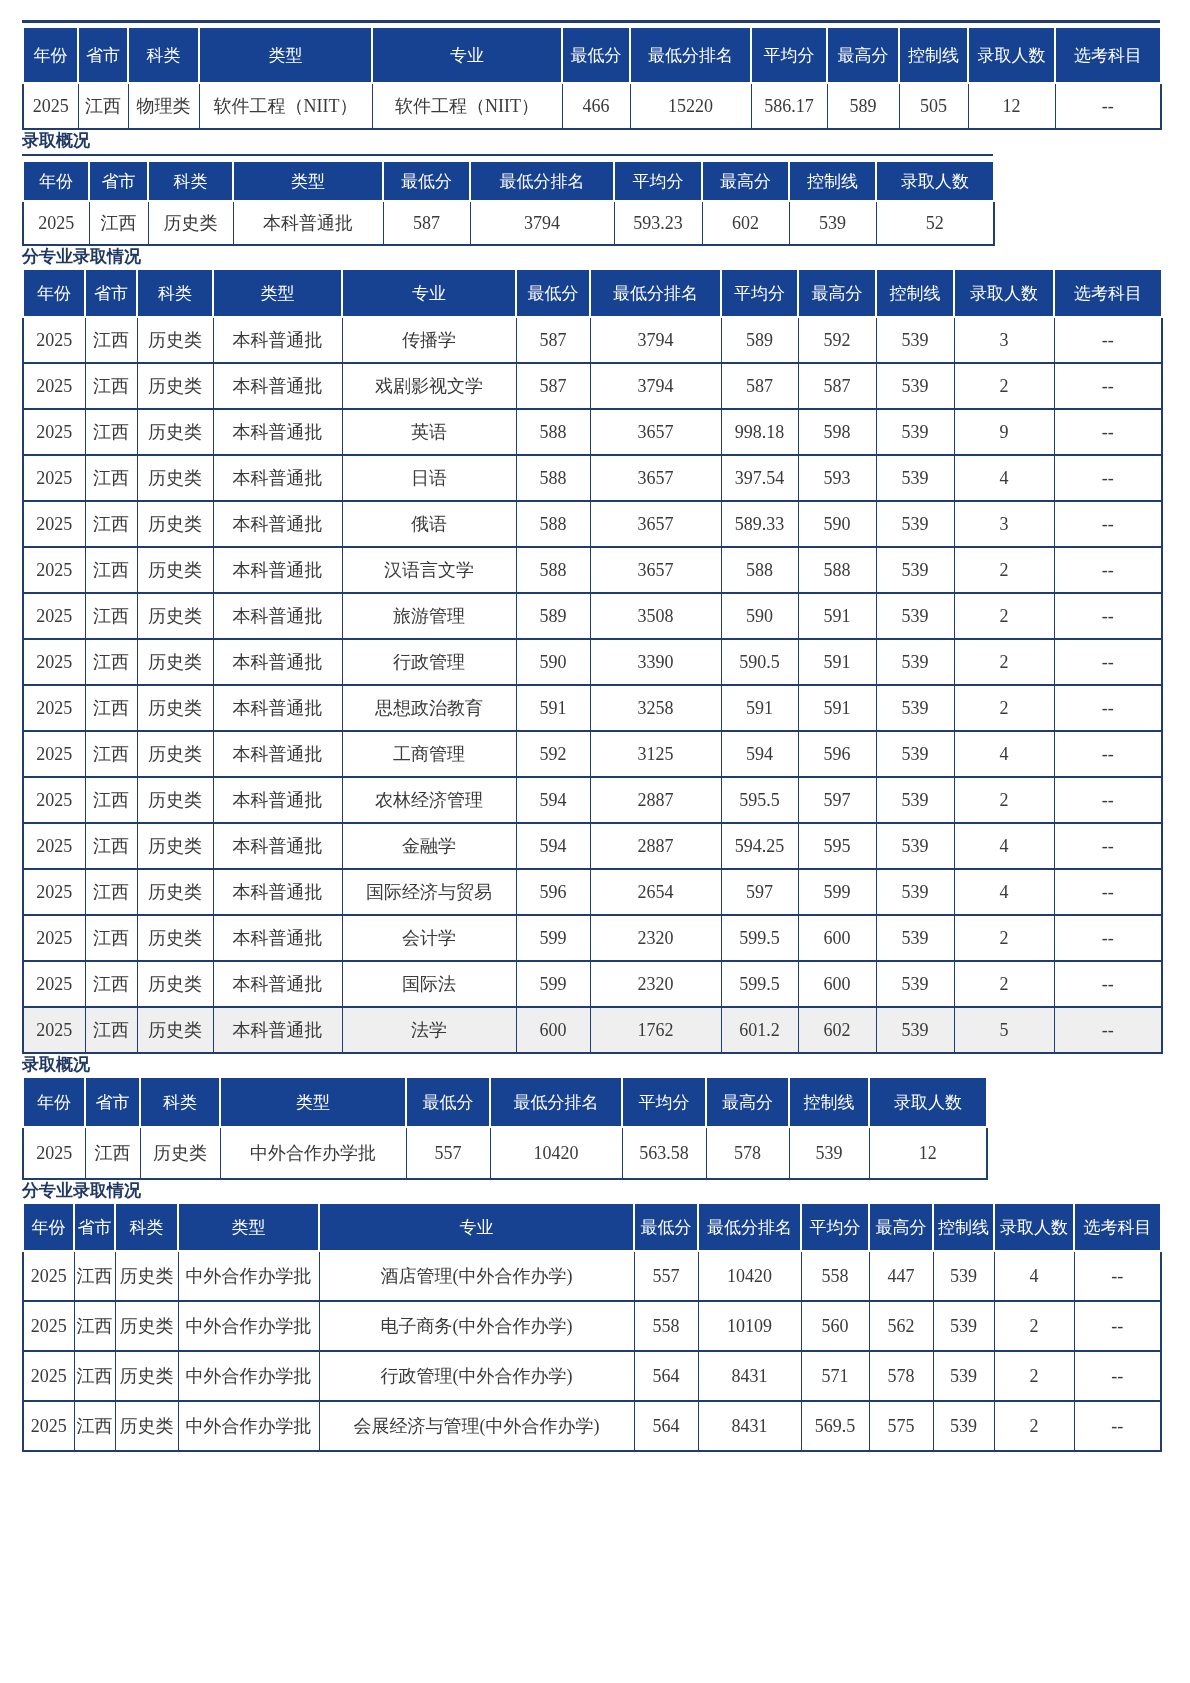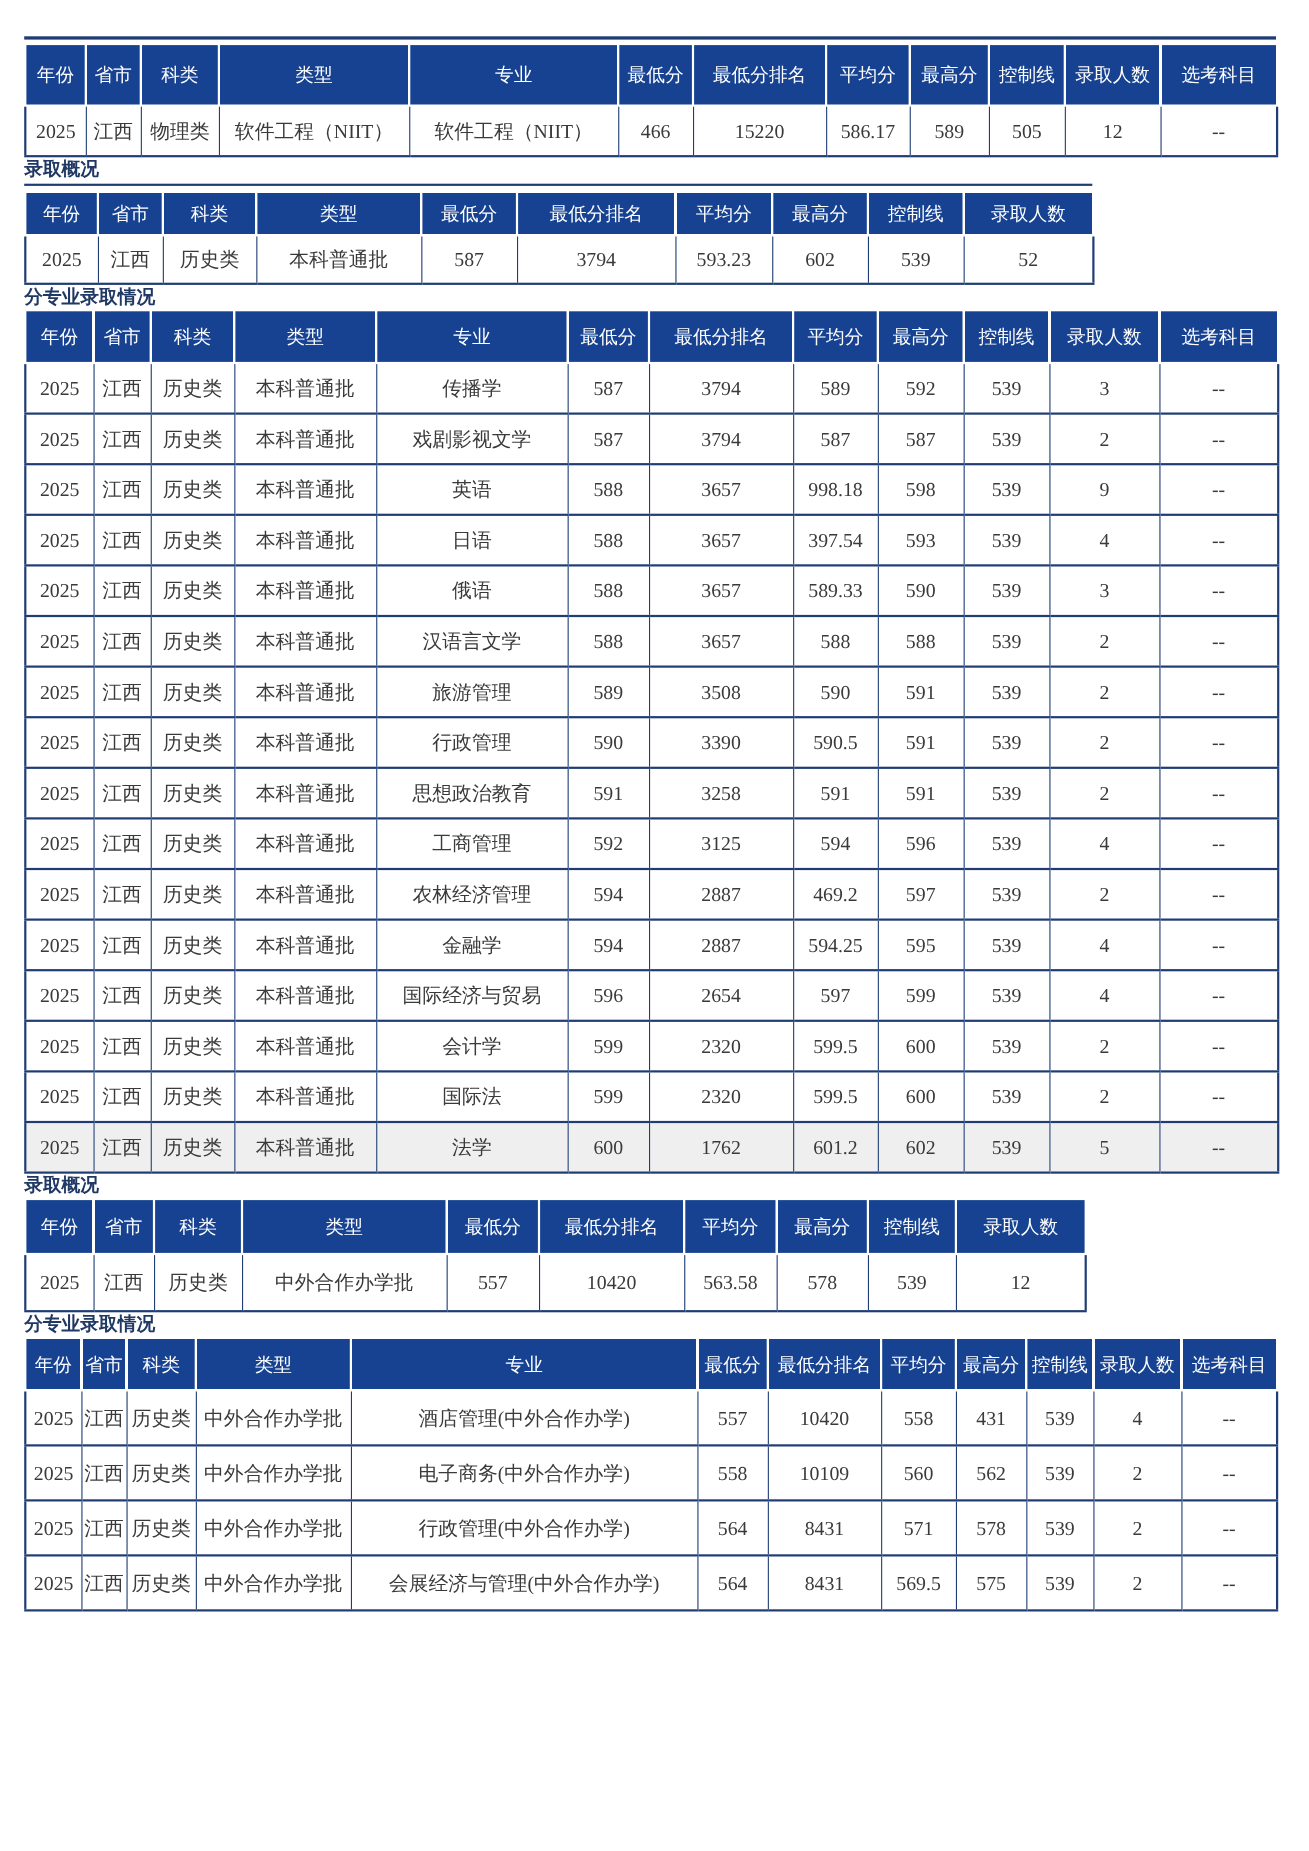"年份" .page { padding: 33px 0 0 22px -> 20px 0 0 22px }
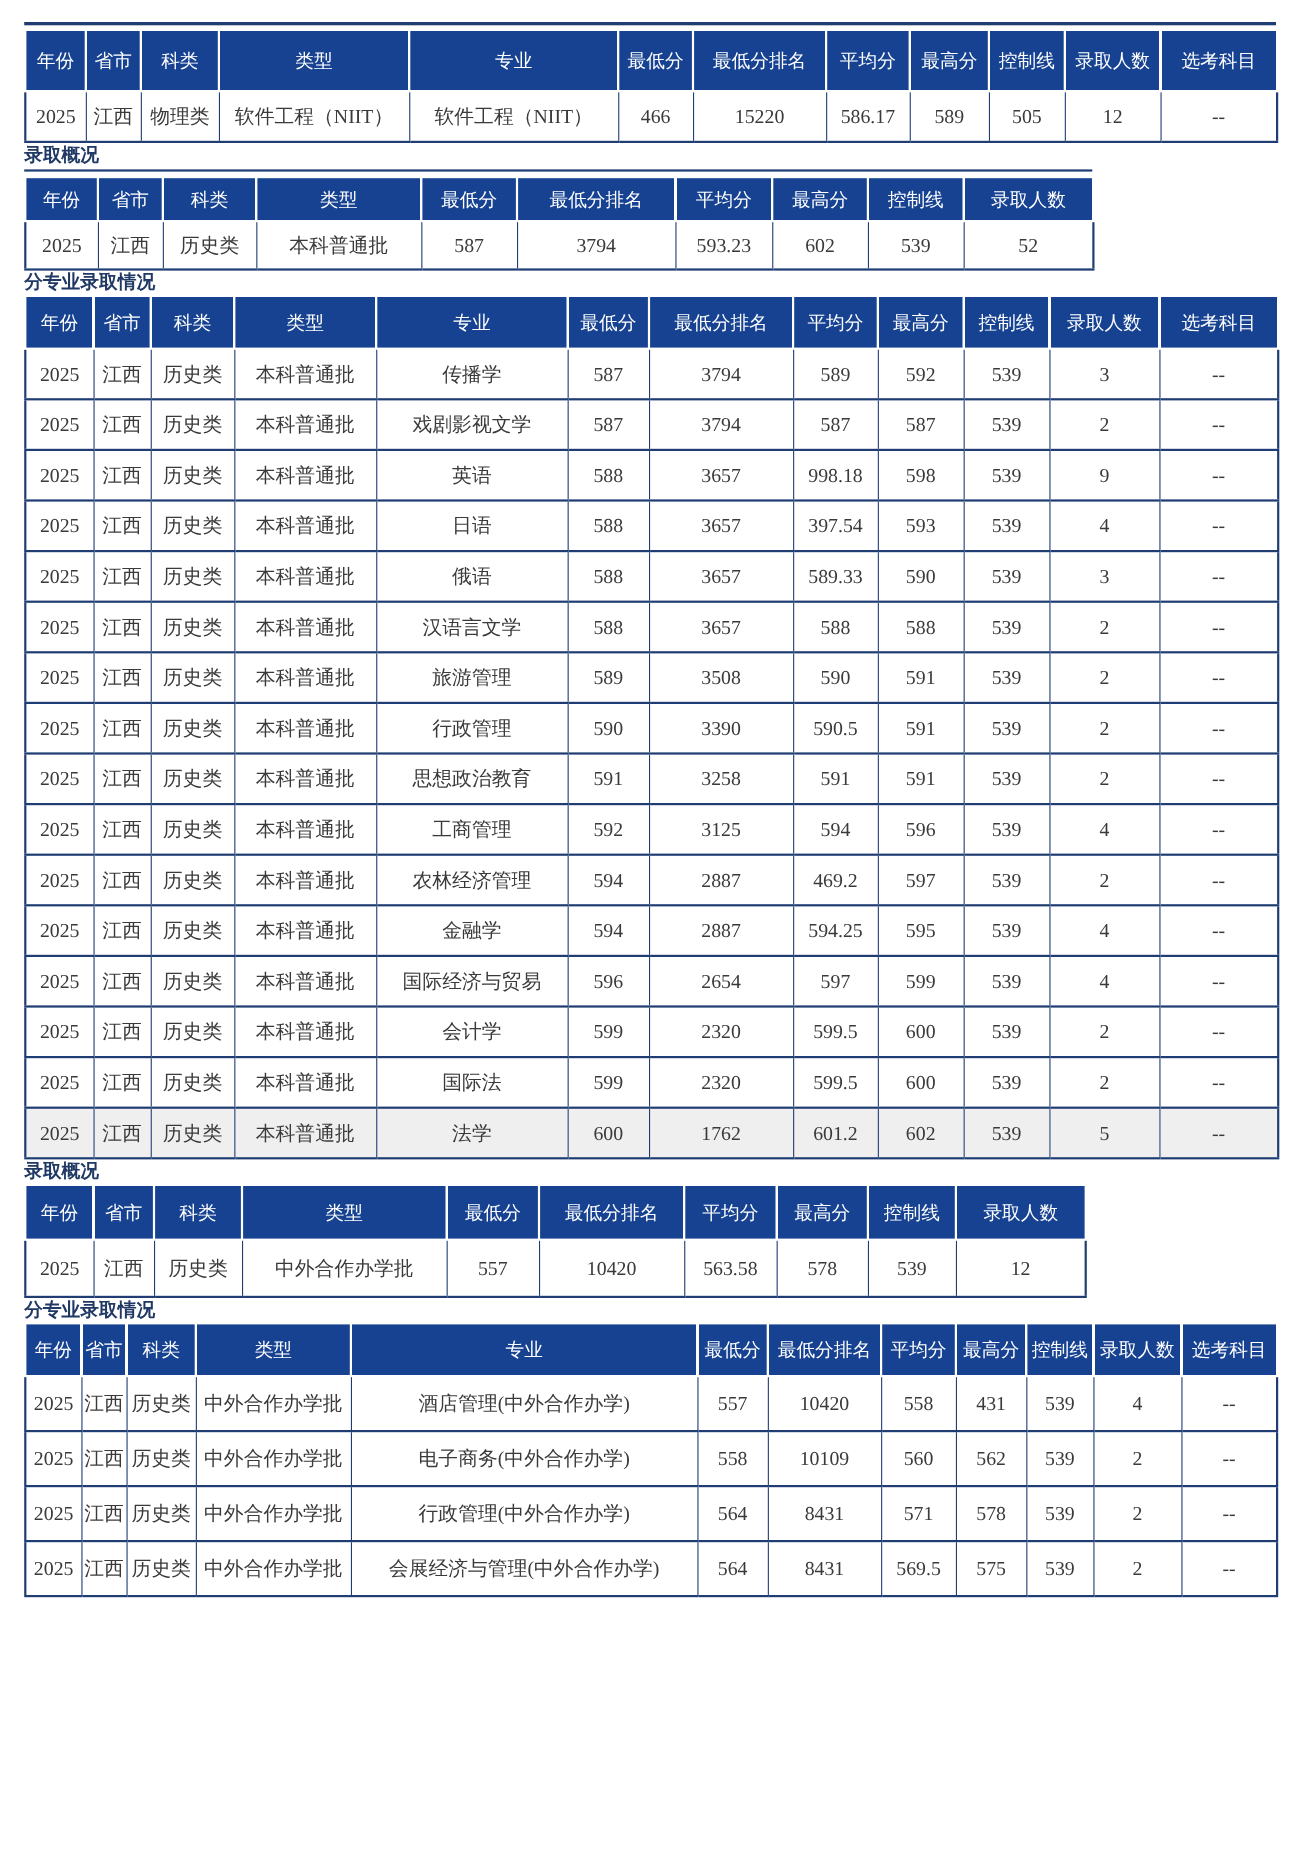"469.2" td { text: 469.2 -> 595.5 }
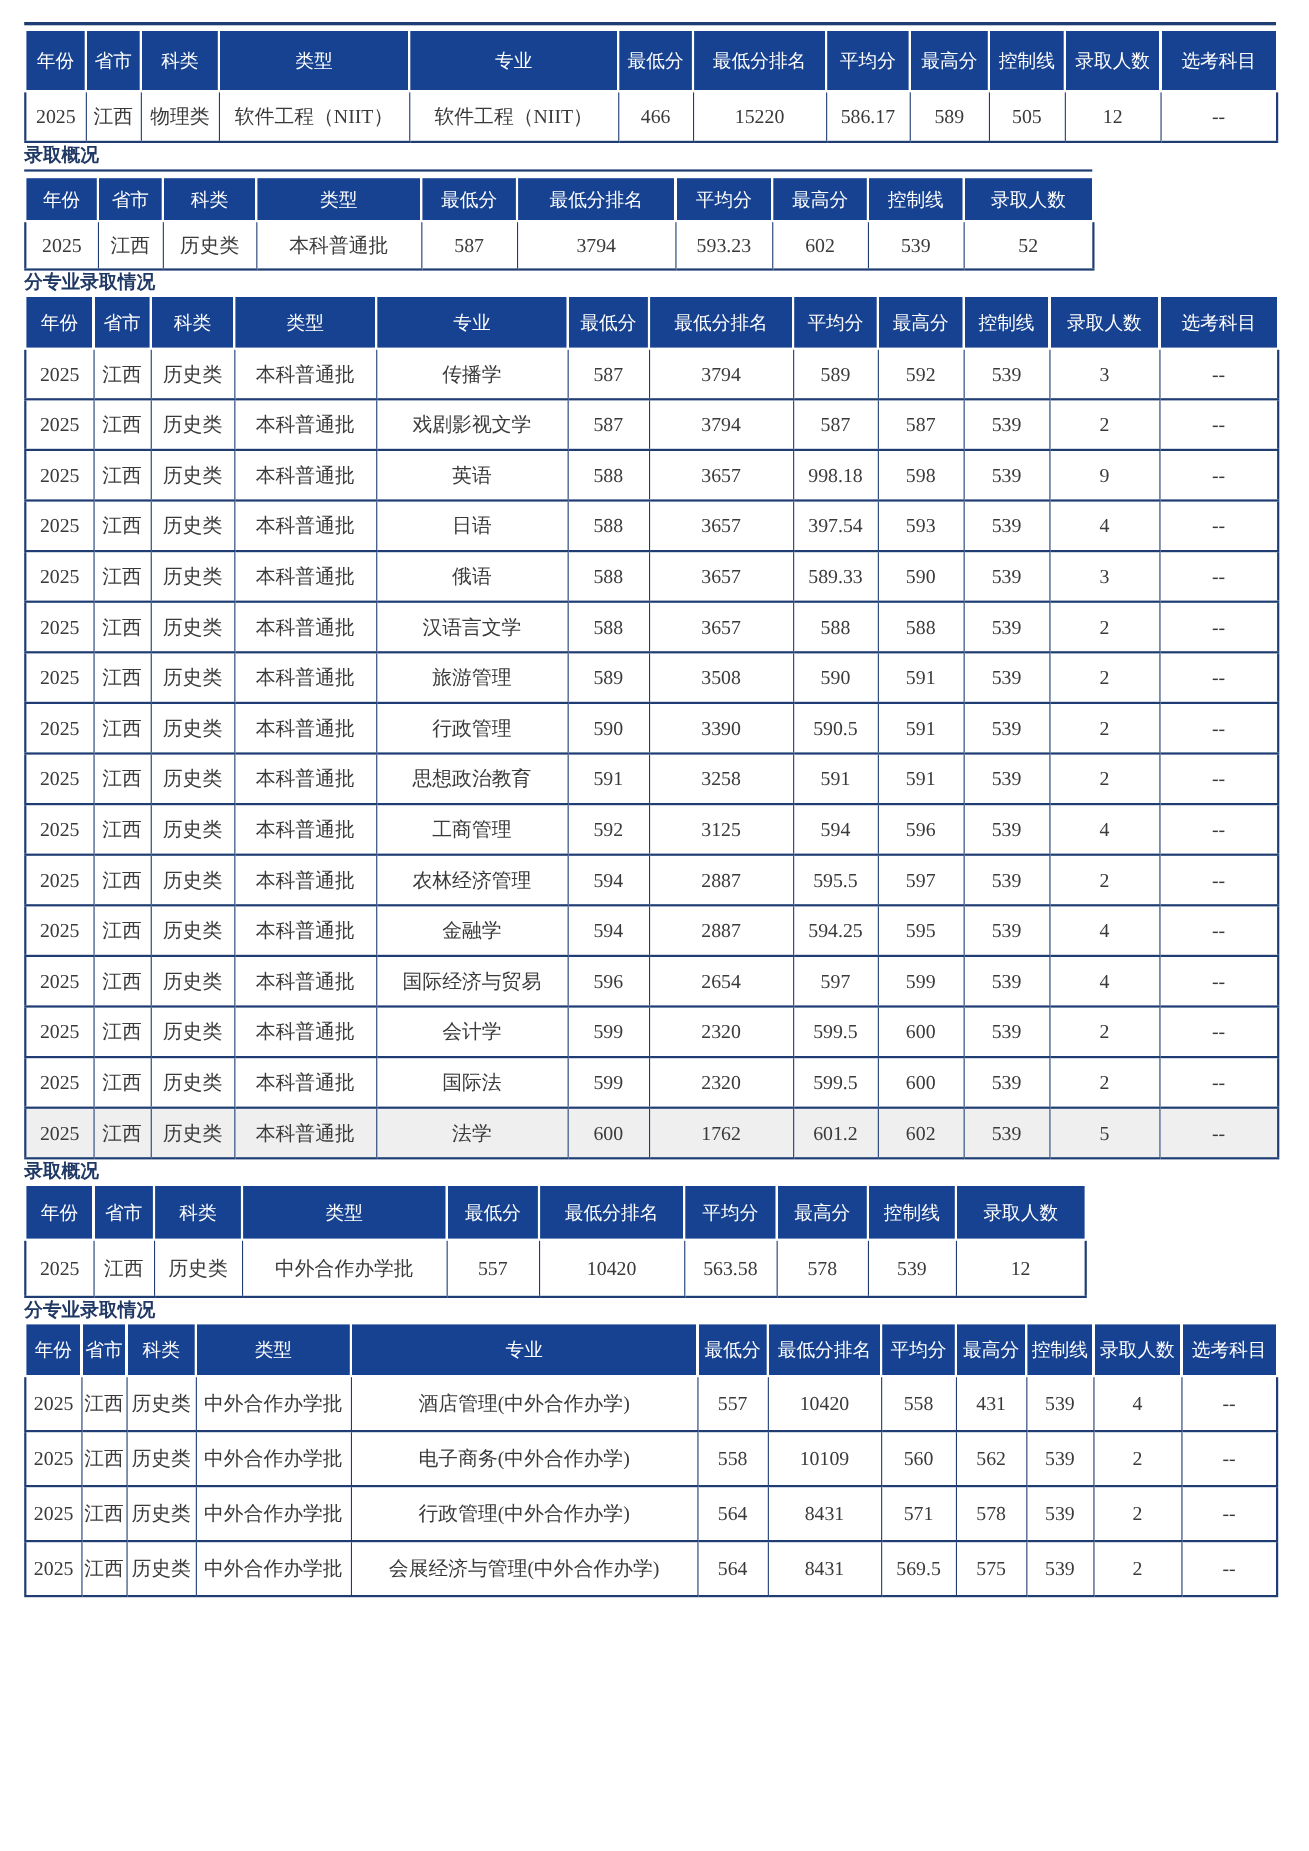"431" td { text: 431 -> 447 }
